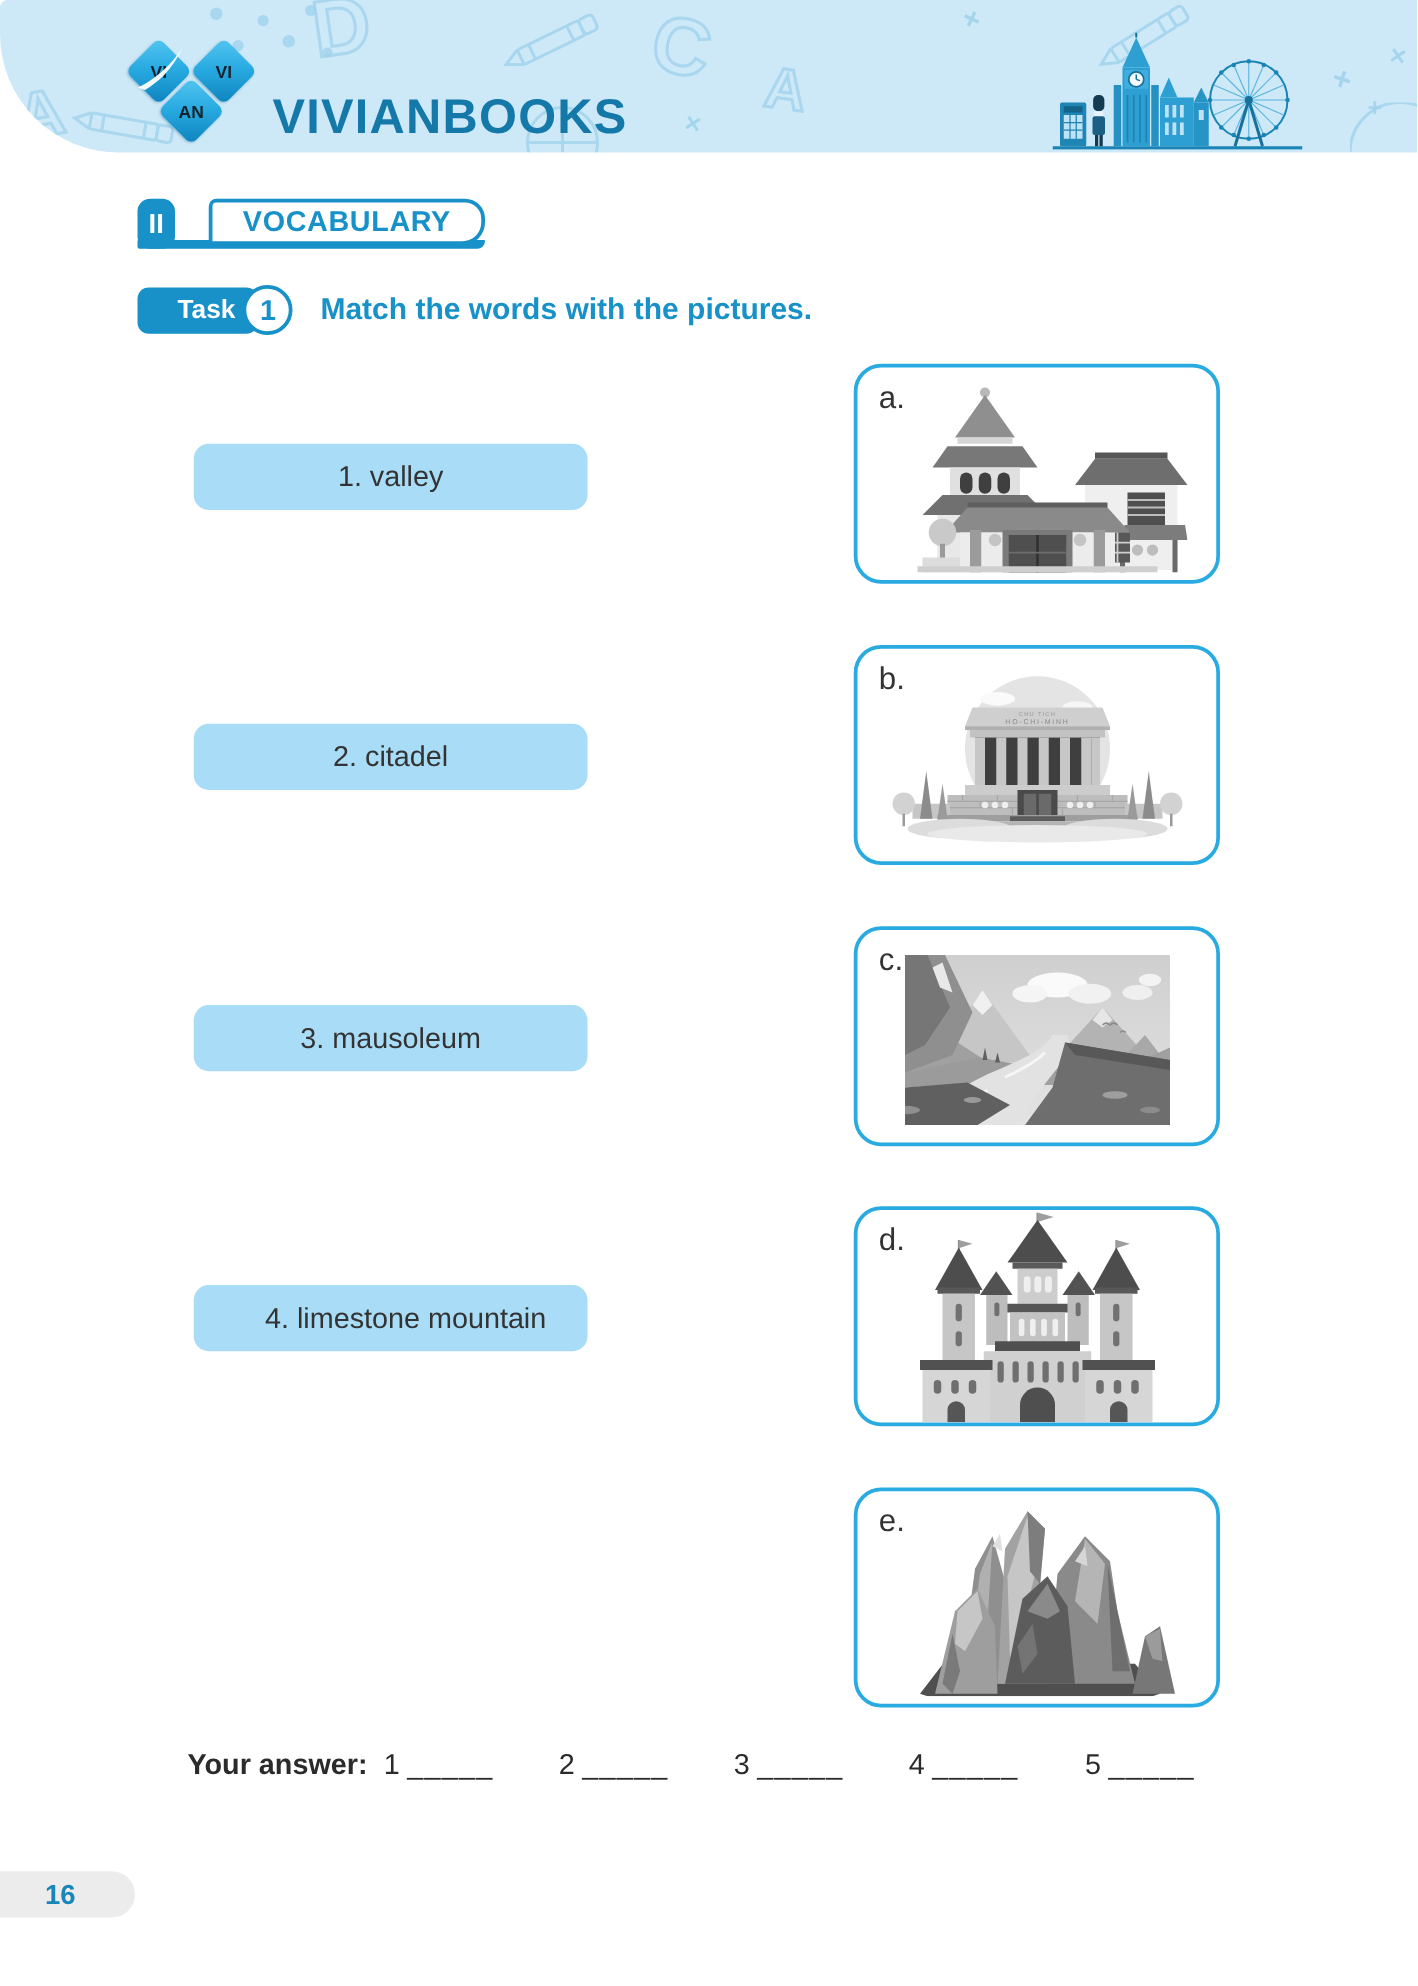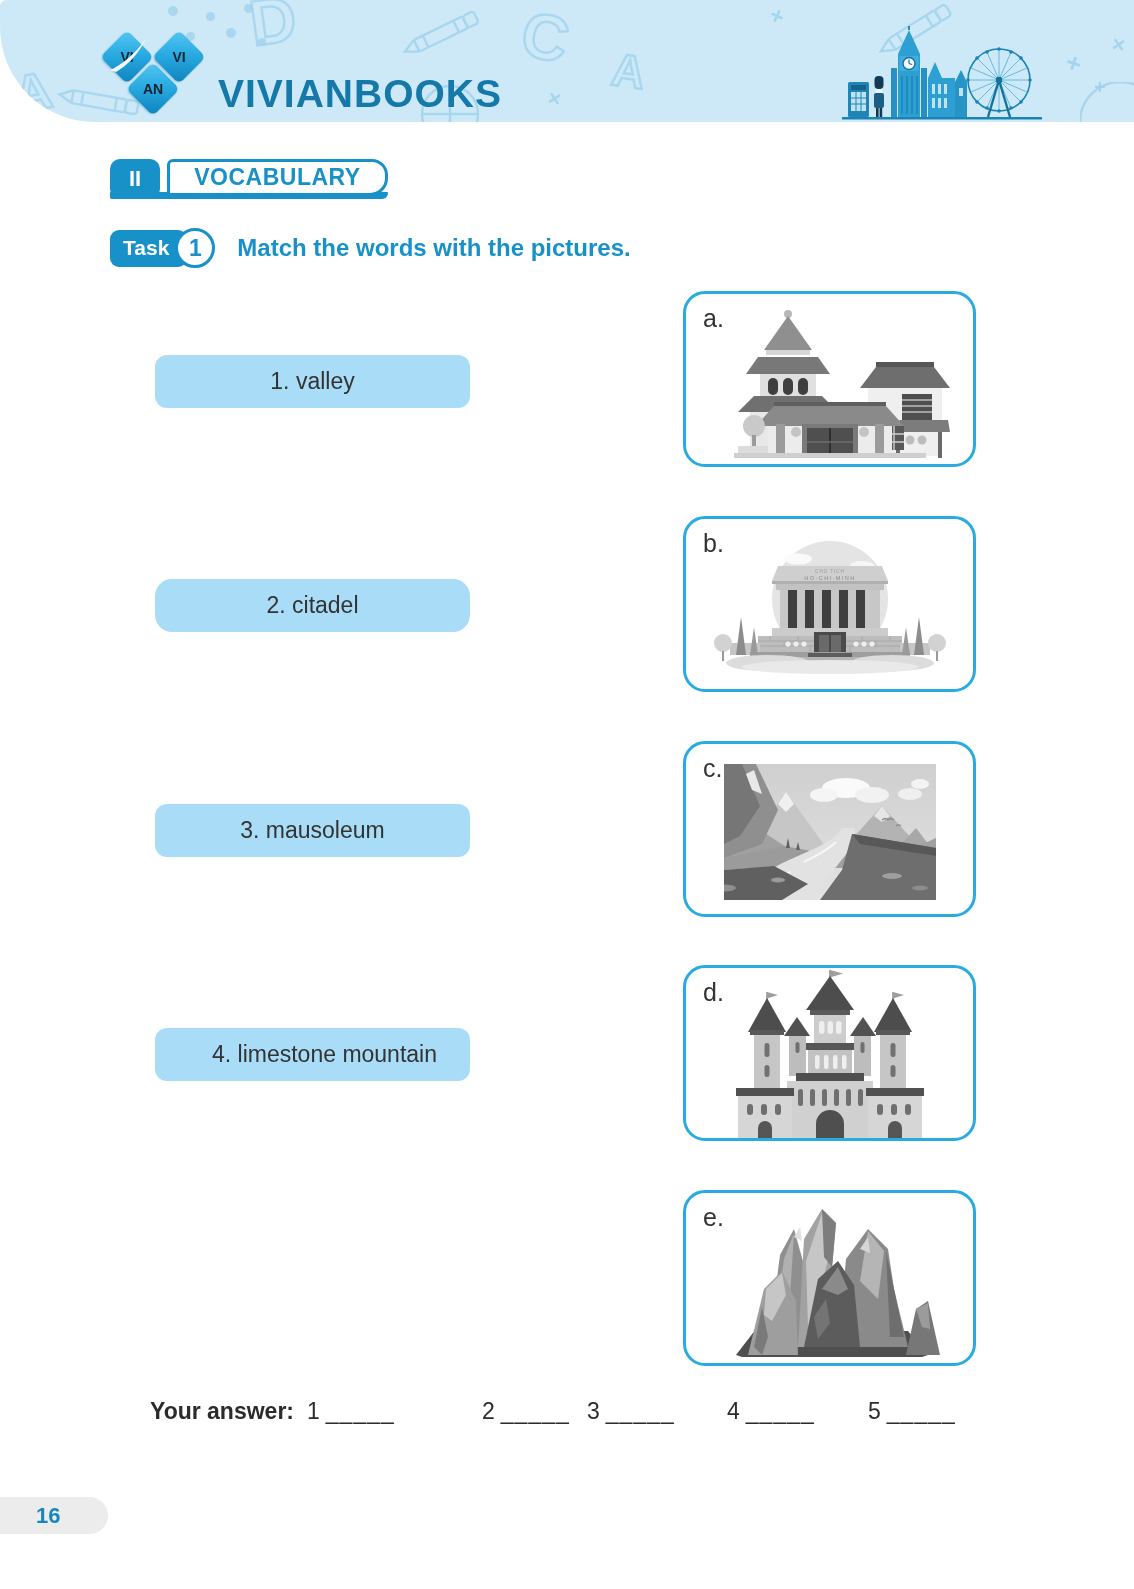"II" .sec-ii { width: 50px -> 30px }
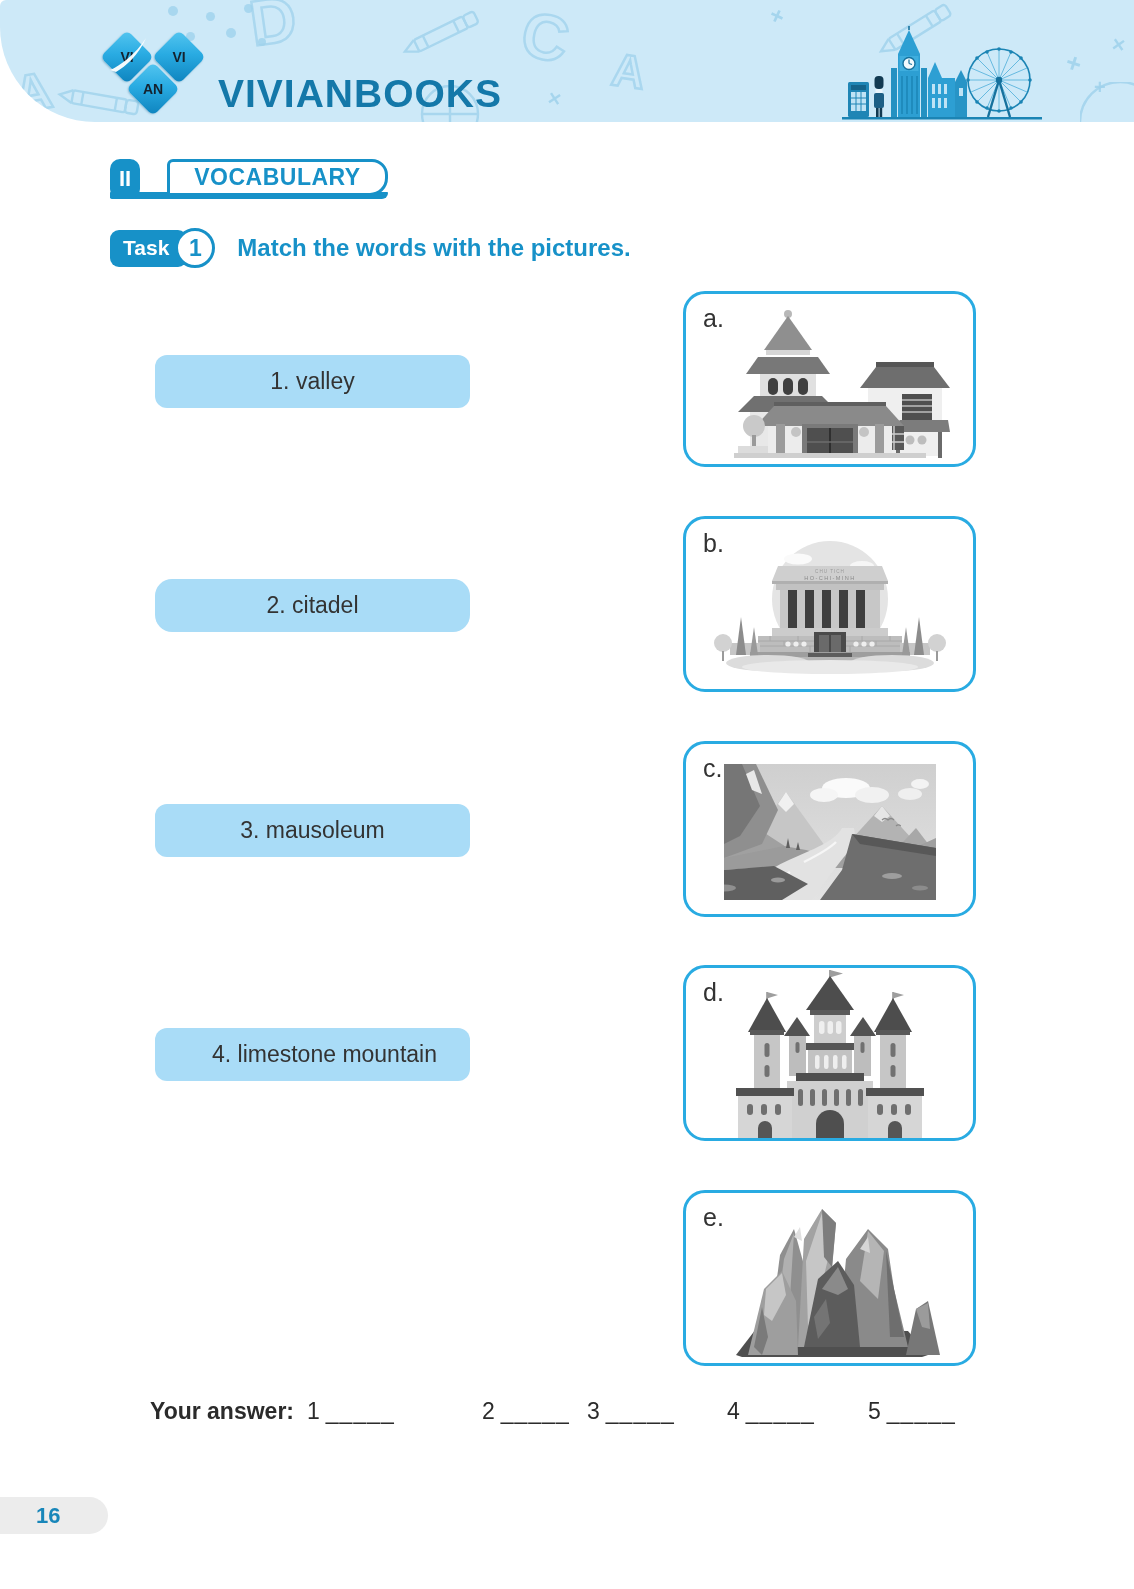"Task" .task-pill { padding: 6px 18px 7px 13px -> 6px 18px 7px 32px }
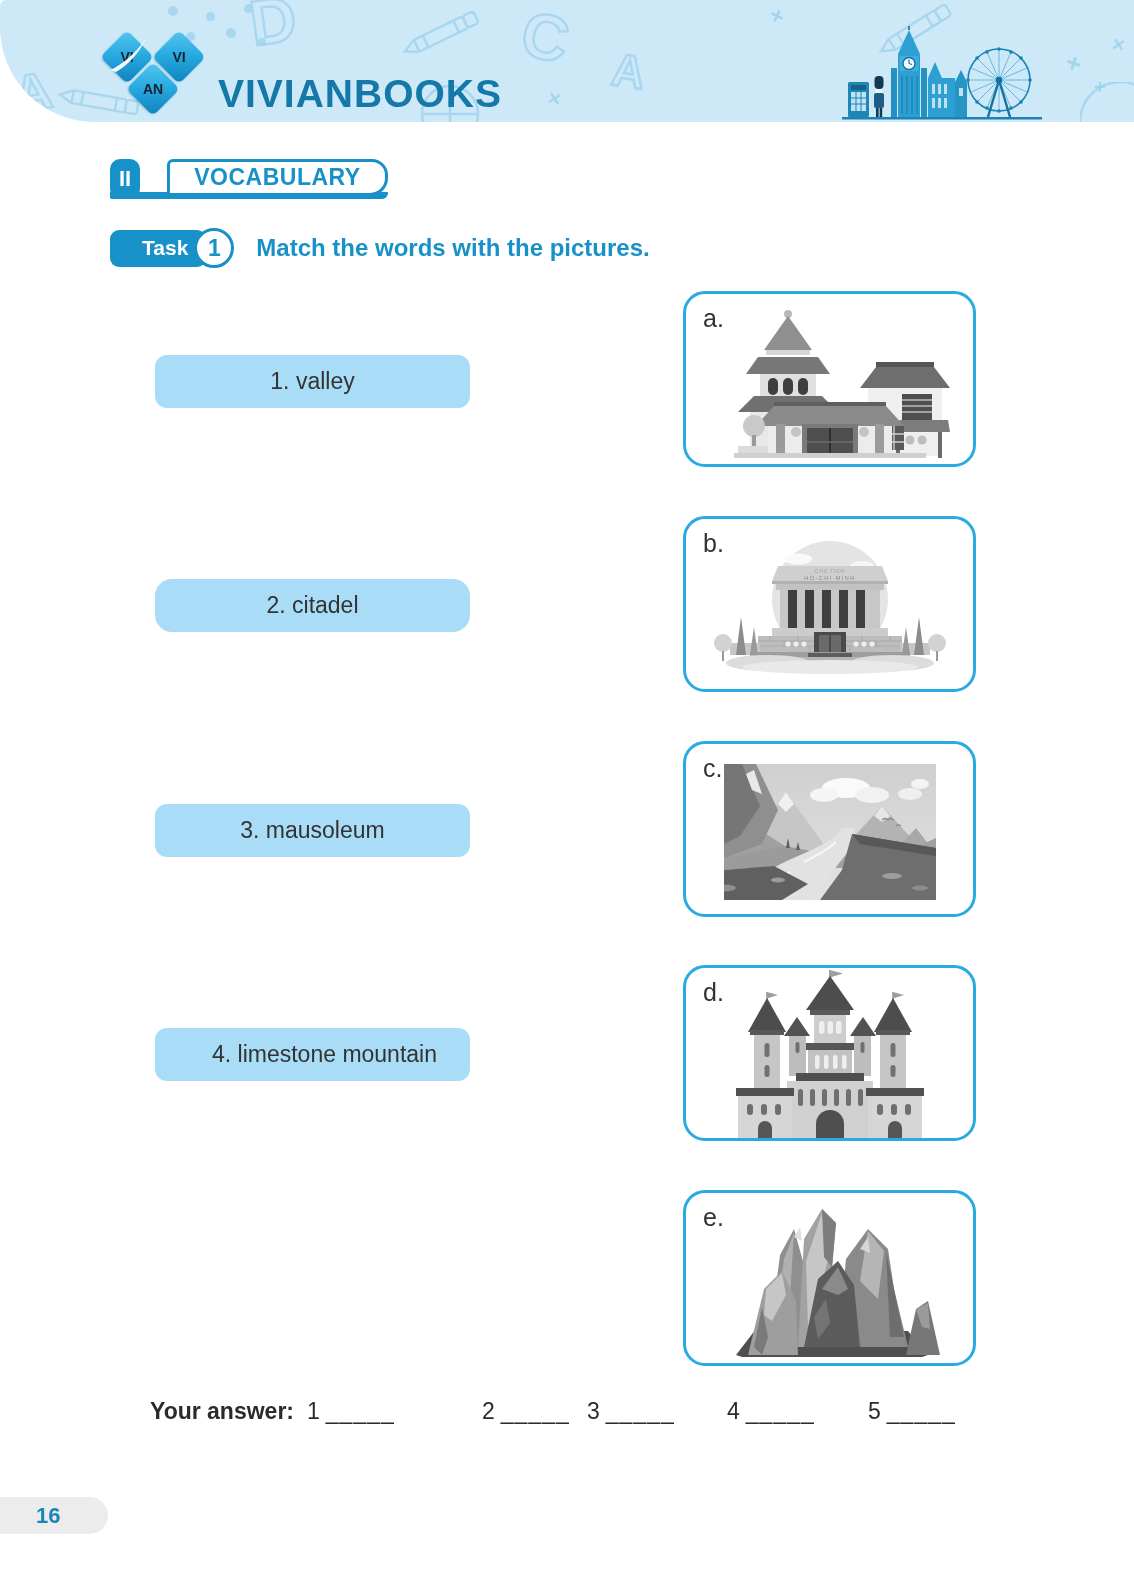"2. citadel" .w2 { border-radius: 17px -> none }
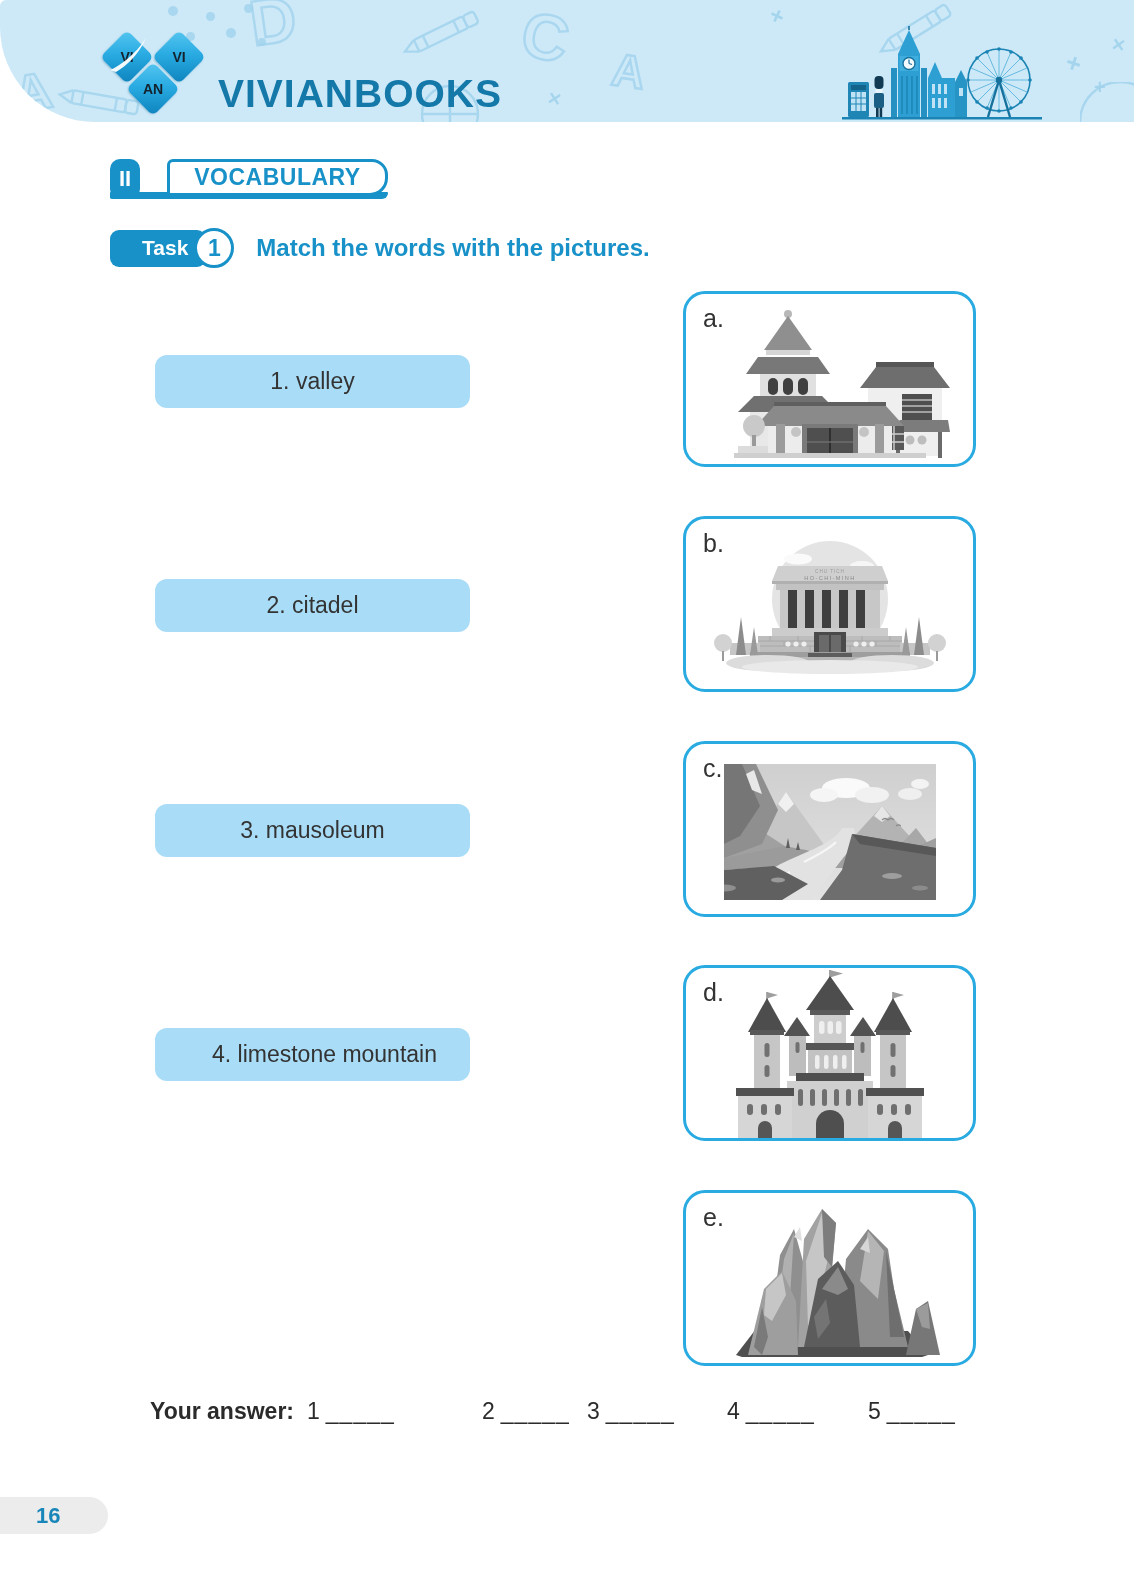"2 _____" .s2 { margin-left: 35px -> none }
